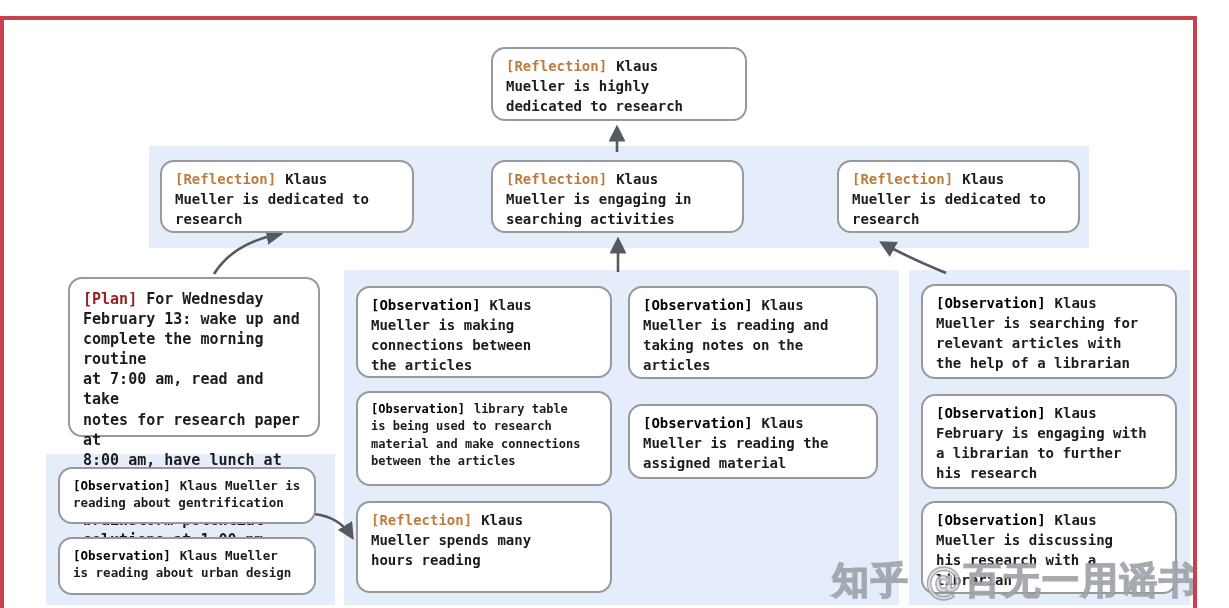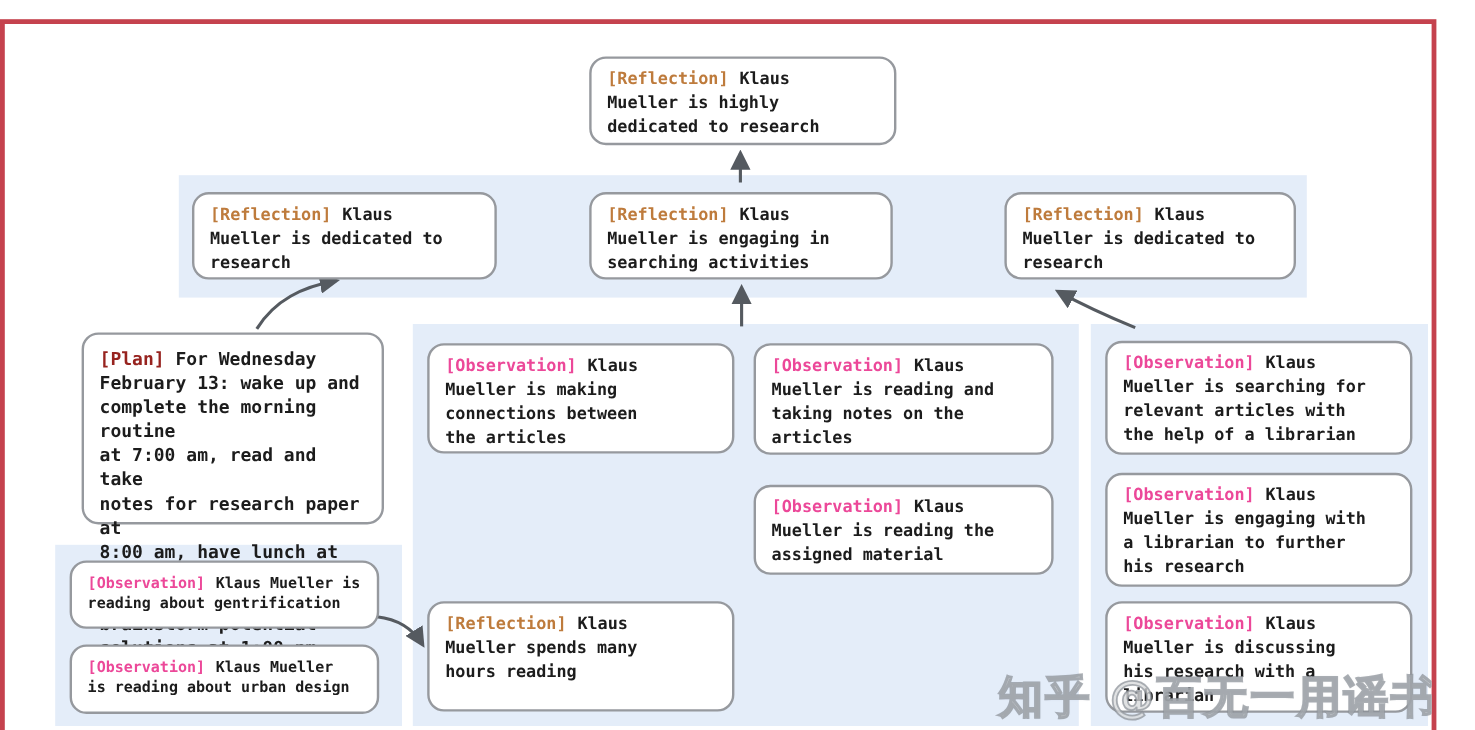"[Observation]" .tag-observation { color: #ec4899 -> #000000 }
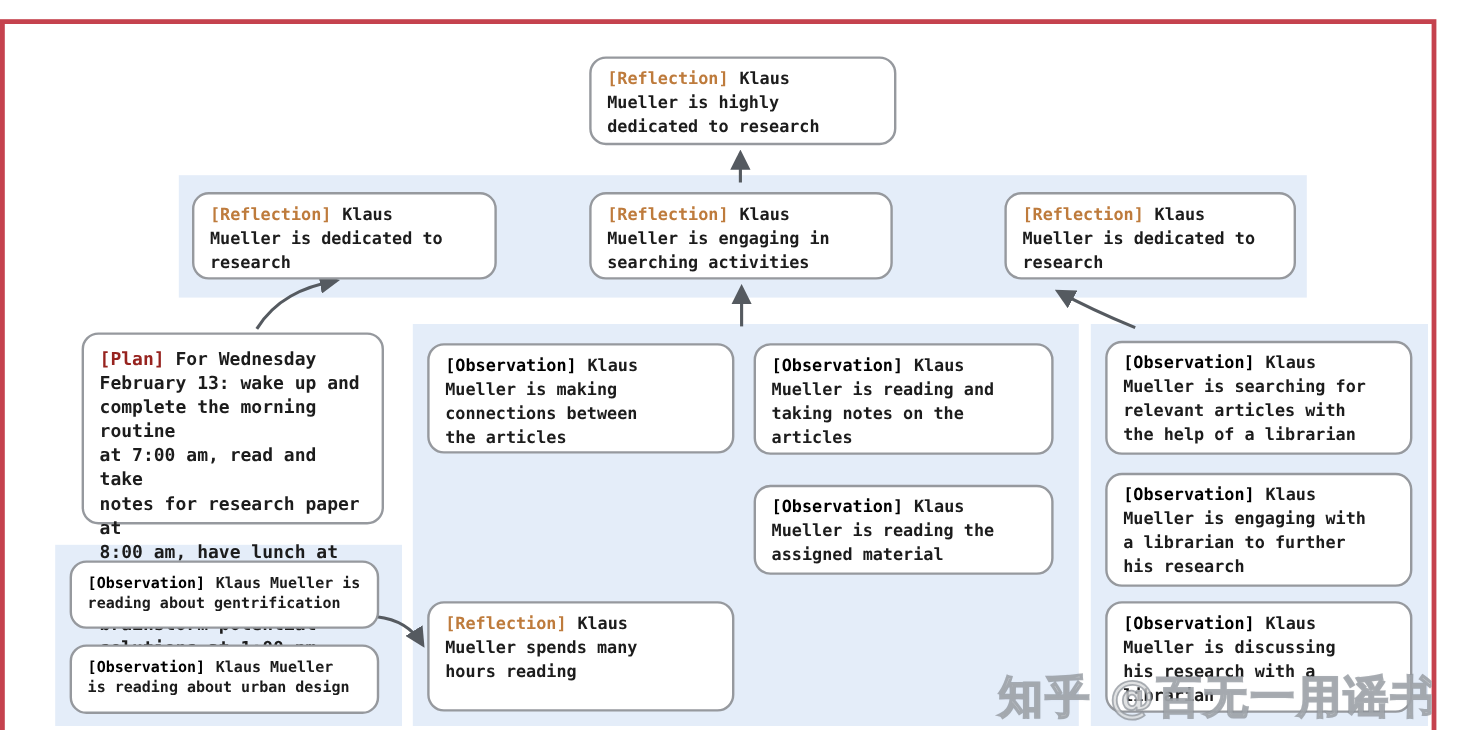"[Observation] library table" div.node { html: none -> <div><span>[Observation]</span><span>library table is being used to research material and make connections between the articles</span></div> }
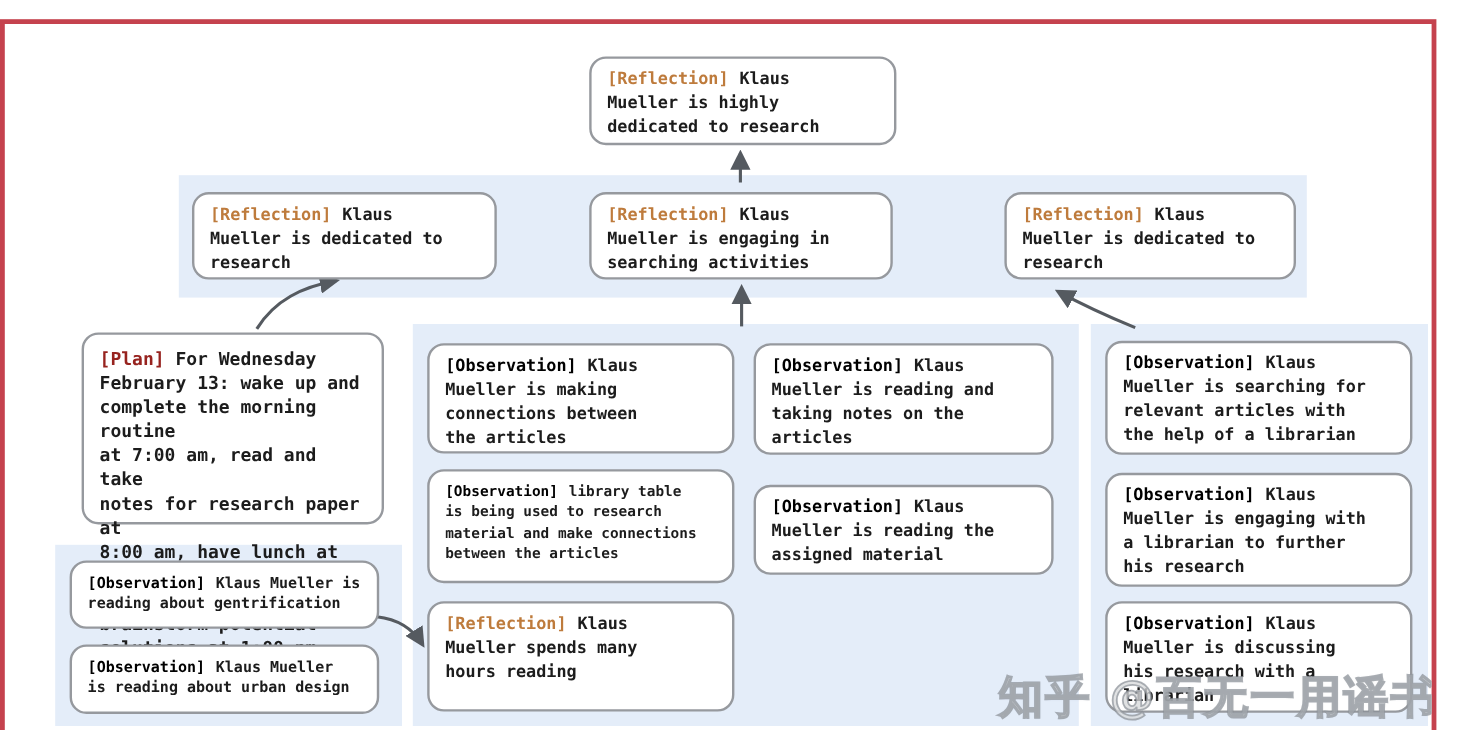"Klaus" span { text: Mueller -> February }
